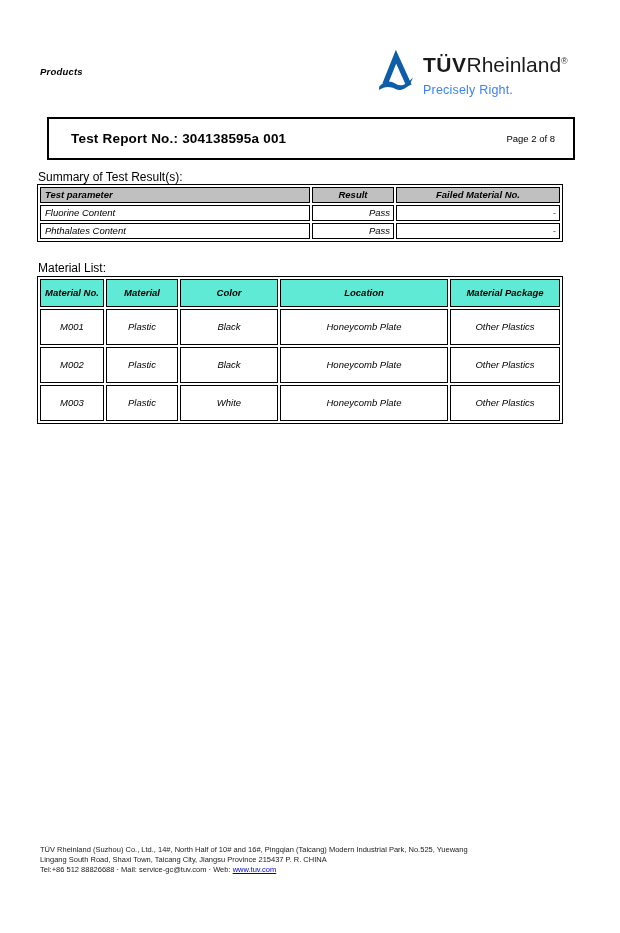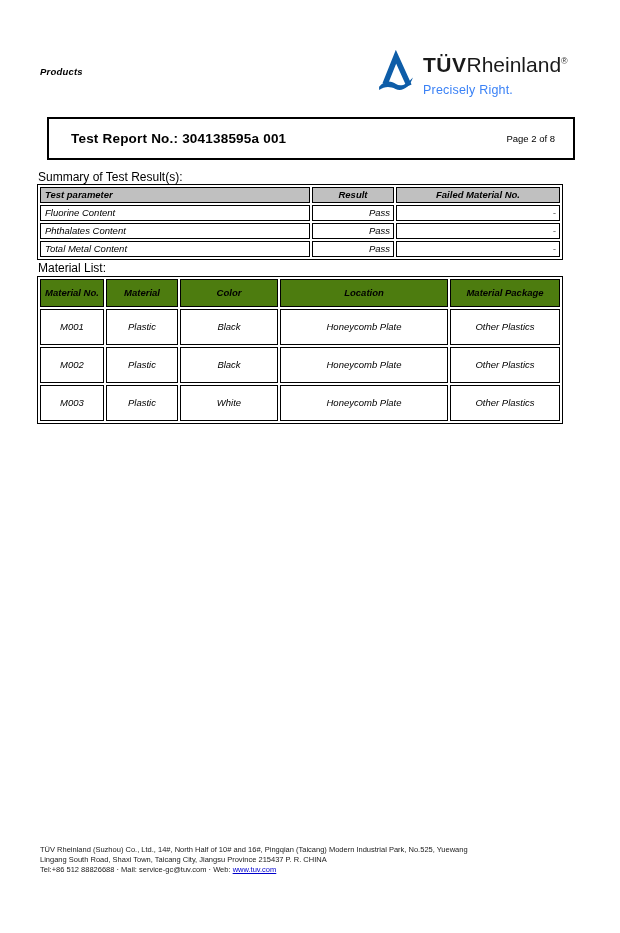"Total Metal Content" tr { html: <tr> <td>Total Metal Content</td> <td>Pass</td> <td>-</td> </tr> -> none }
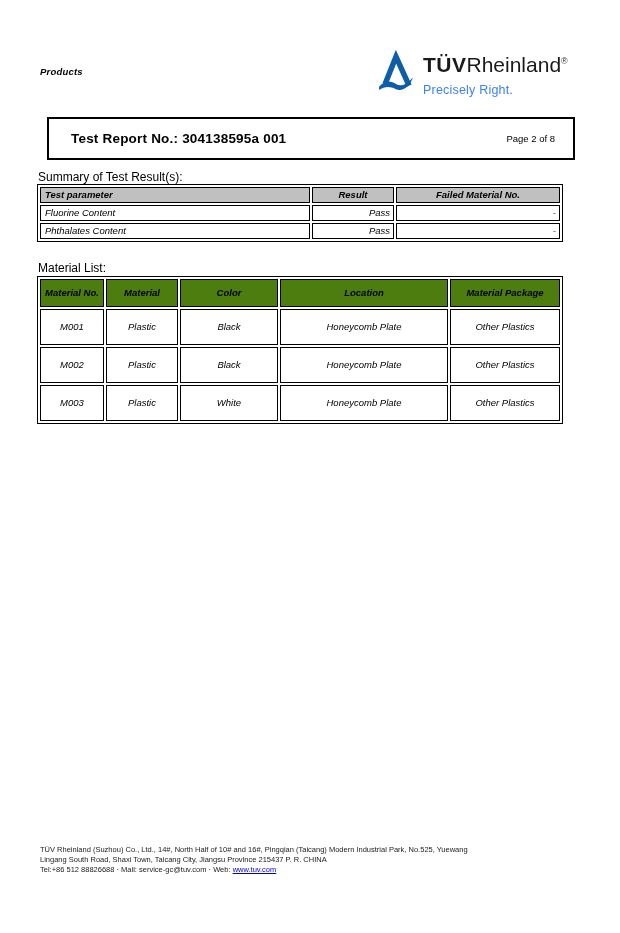"Material No." .material-table th { background: #4d7c0f -> #5eead4 }
